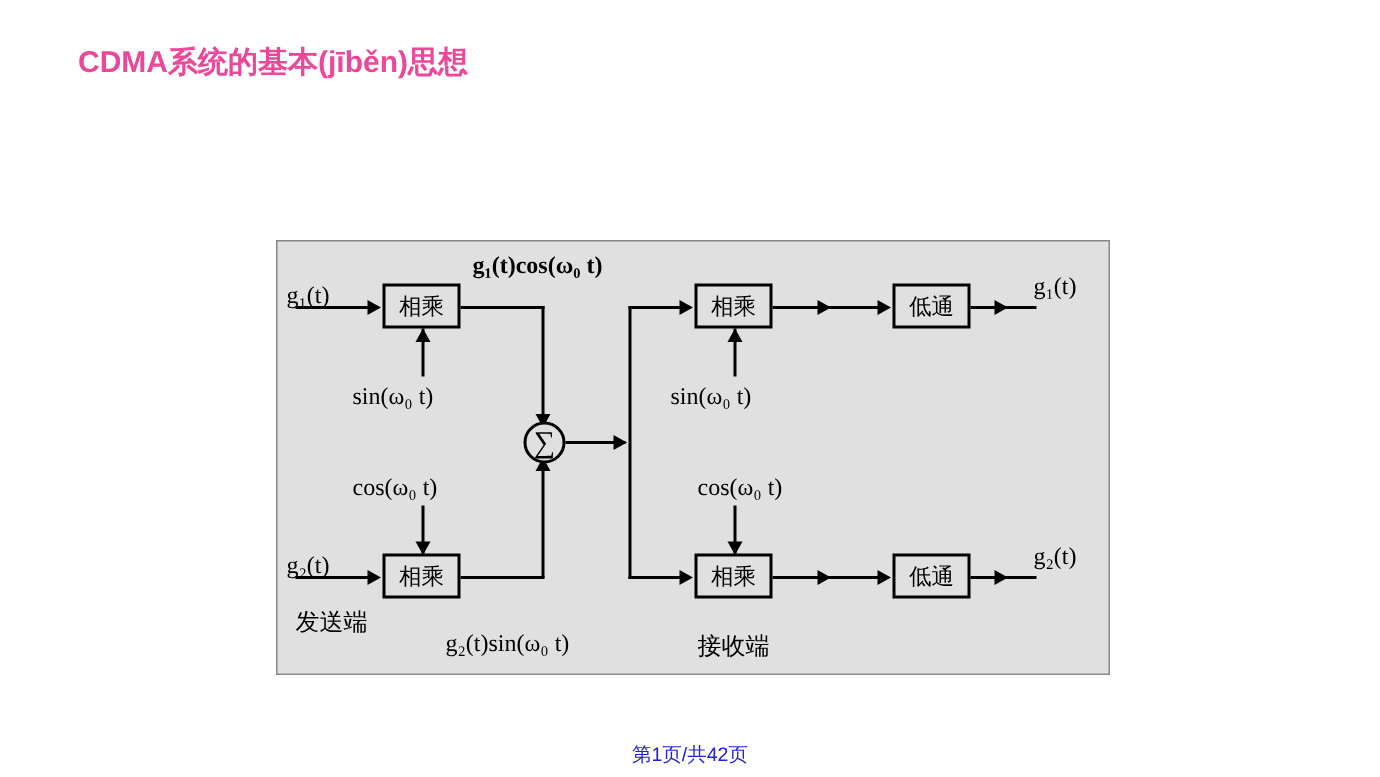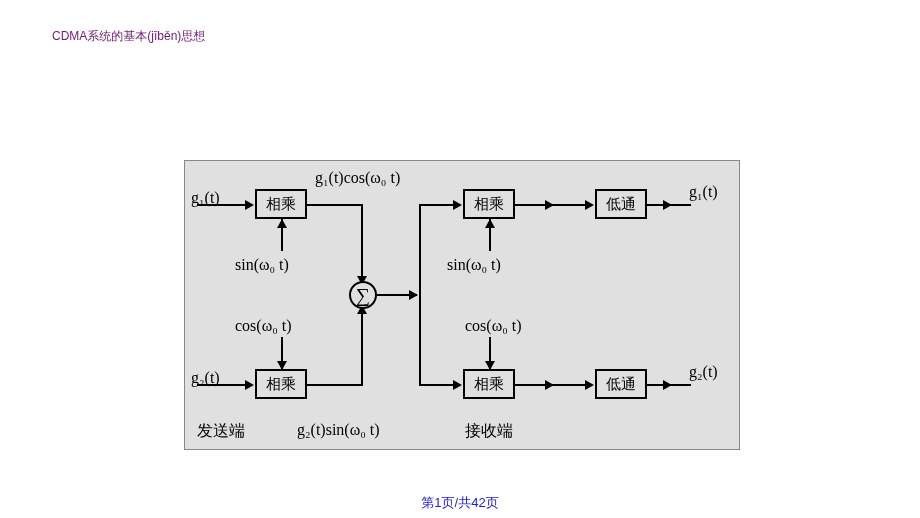"CDMA系统的基本(jīběn)思想" .title { color: #701a75 -> #ec4899; font-size: 12px -> 20px; font-weight: normal -> bold }
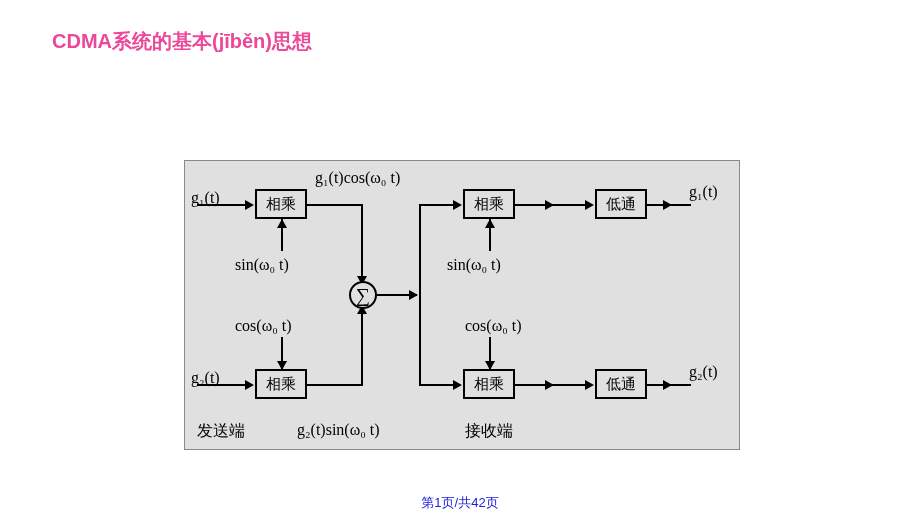"g₁(t)cos(ω₀ t)" div.lbl { font-weight: none -> bold }
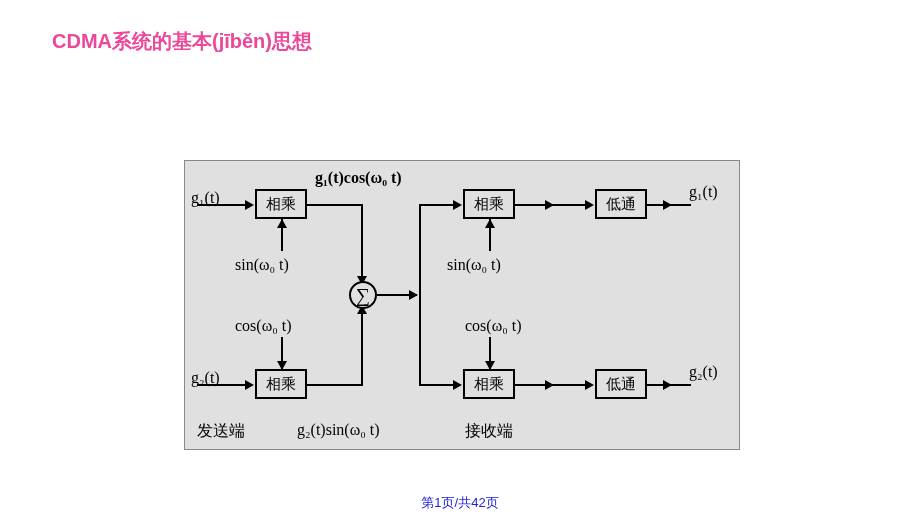"发送端" div.lbl { top: 260px -> 244px }
